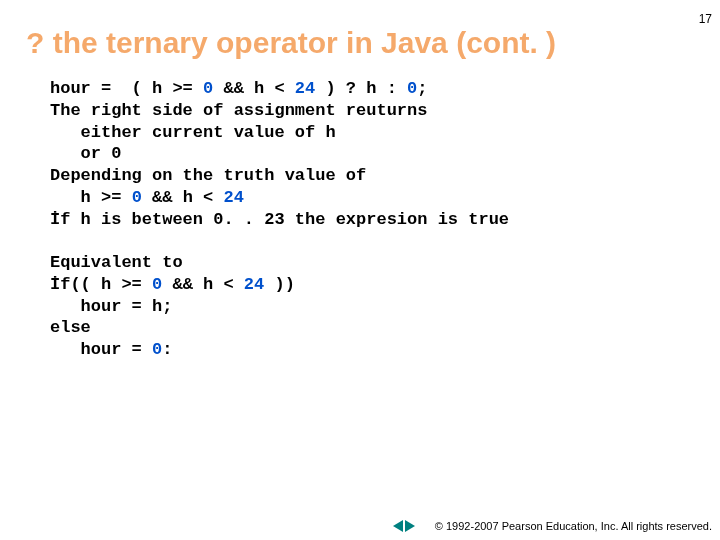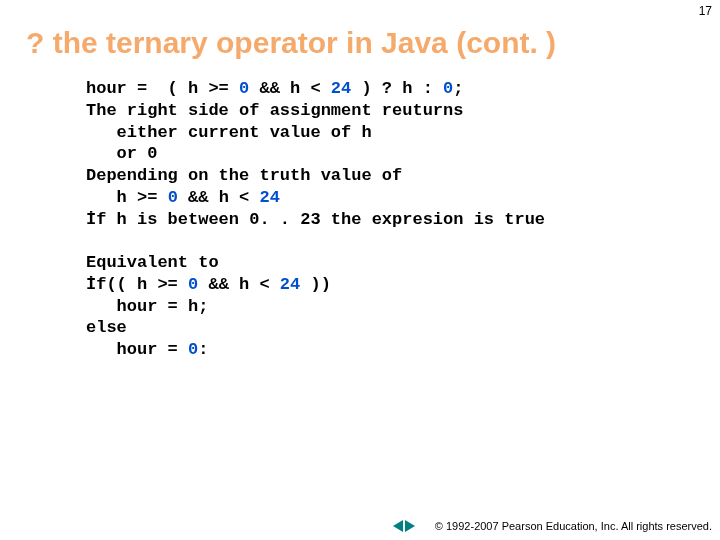"17" .page-number { top: 4px -> 12px }
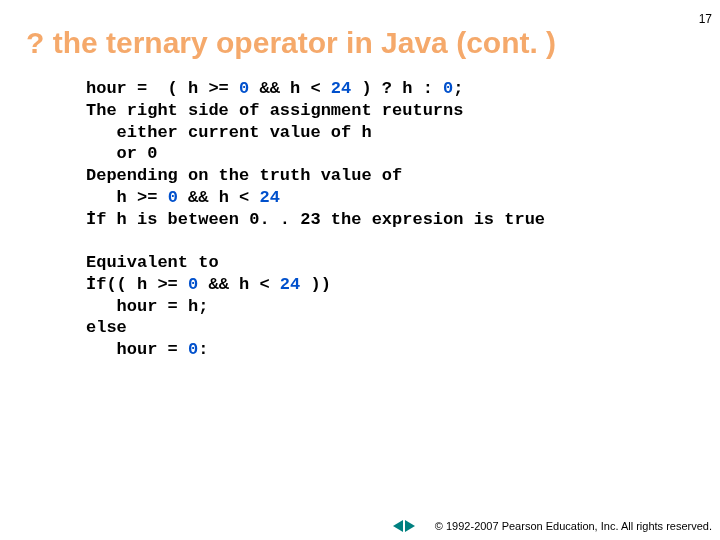"hour = ( h >=" .content { margin-left: 36px -> none }
